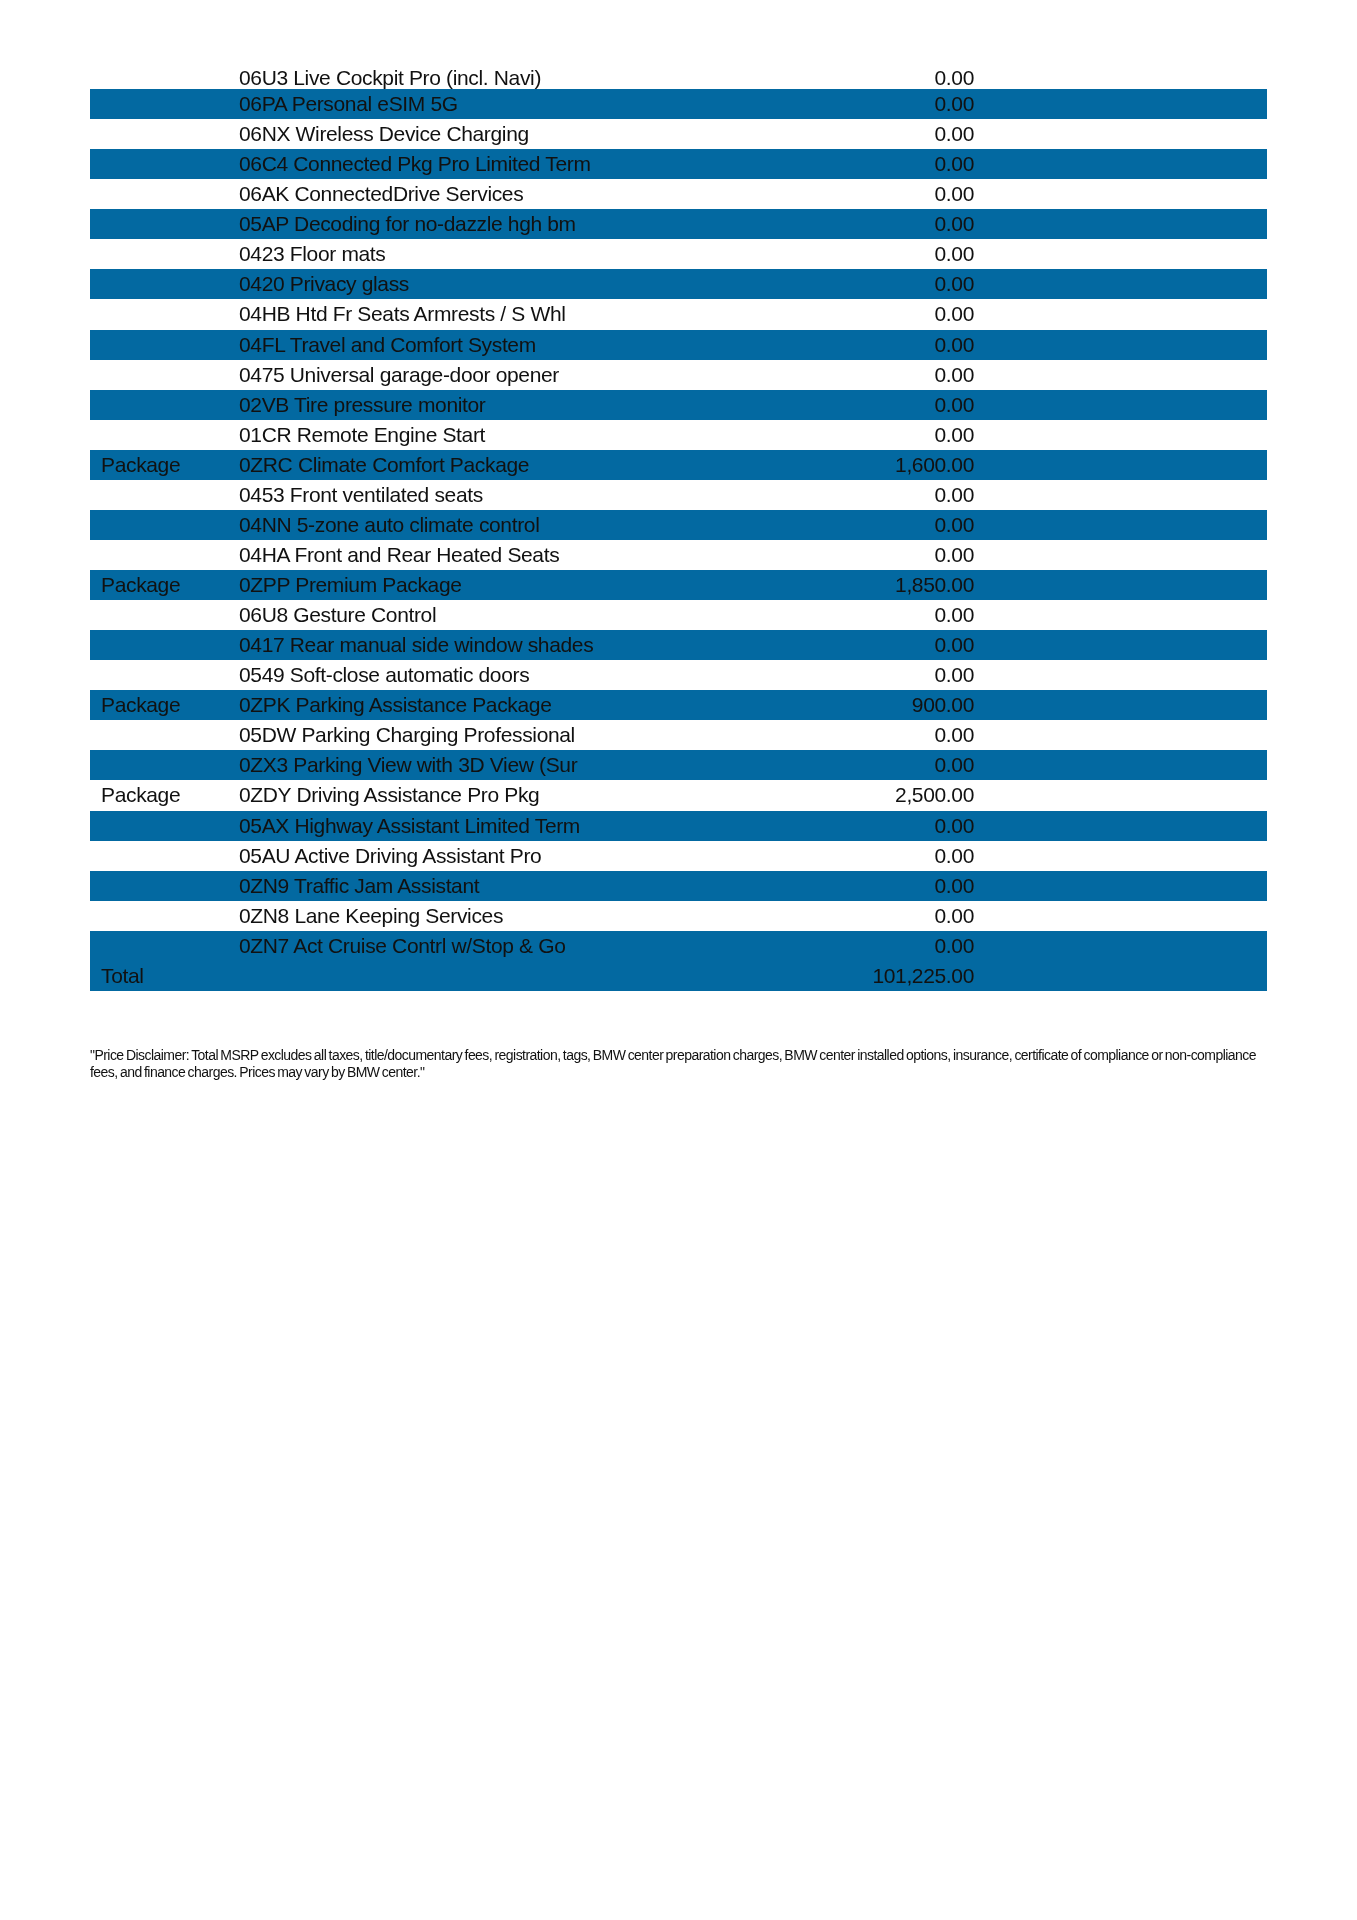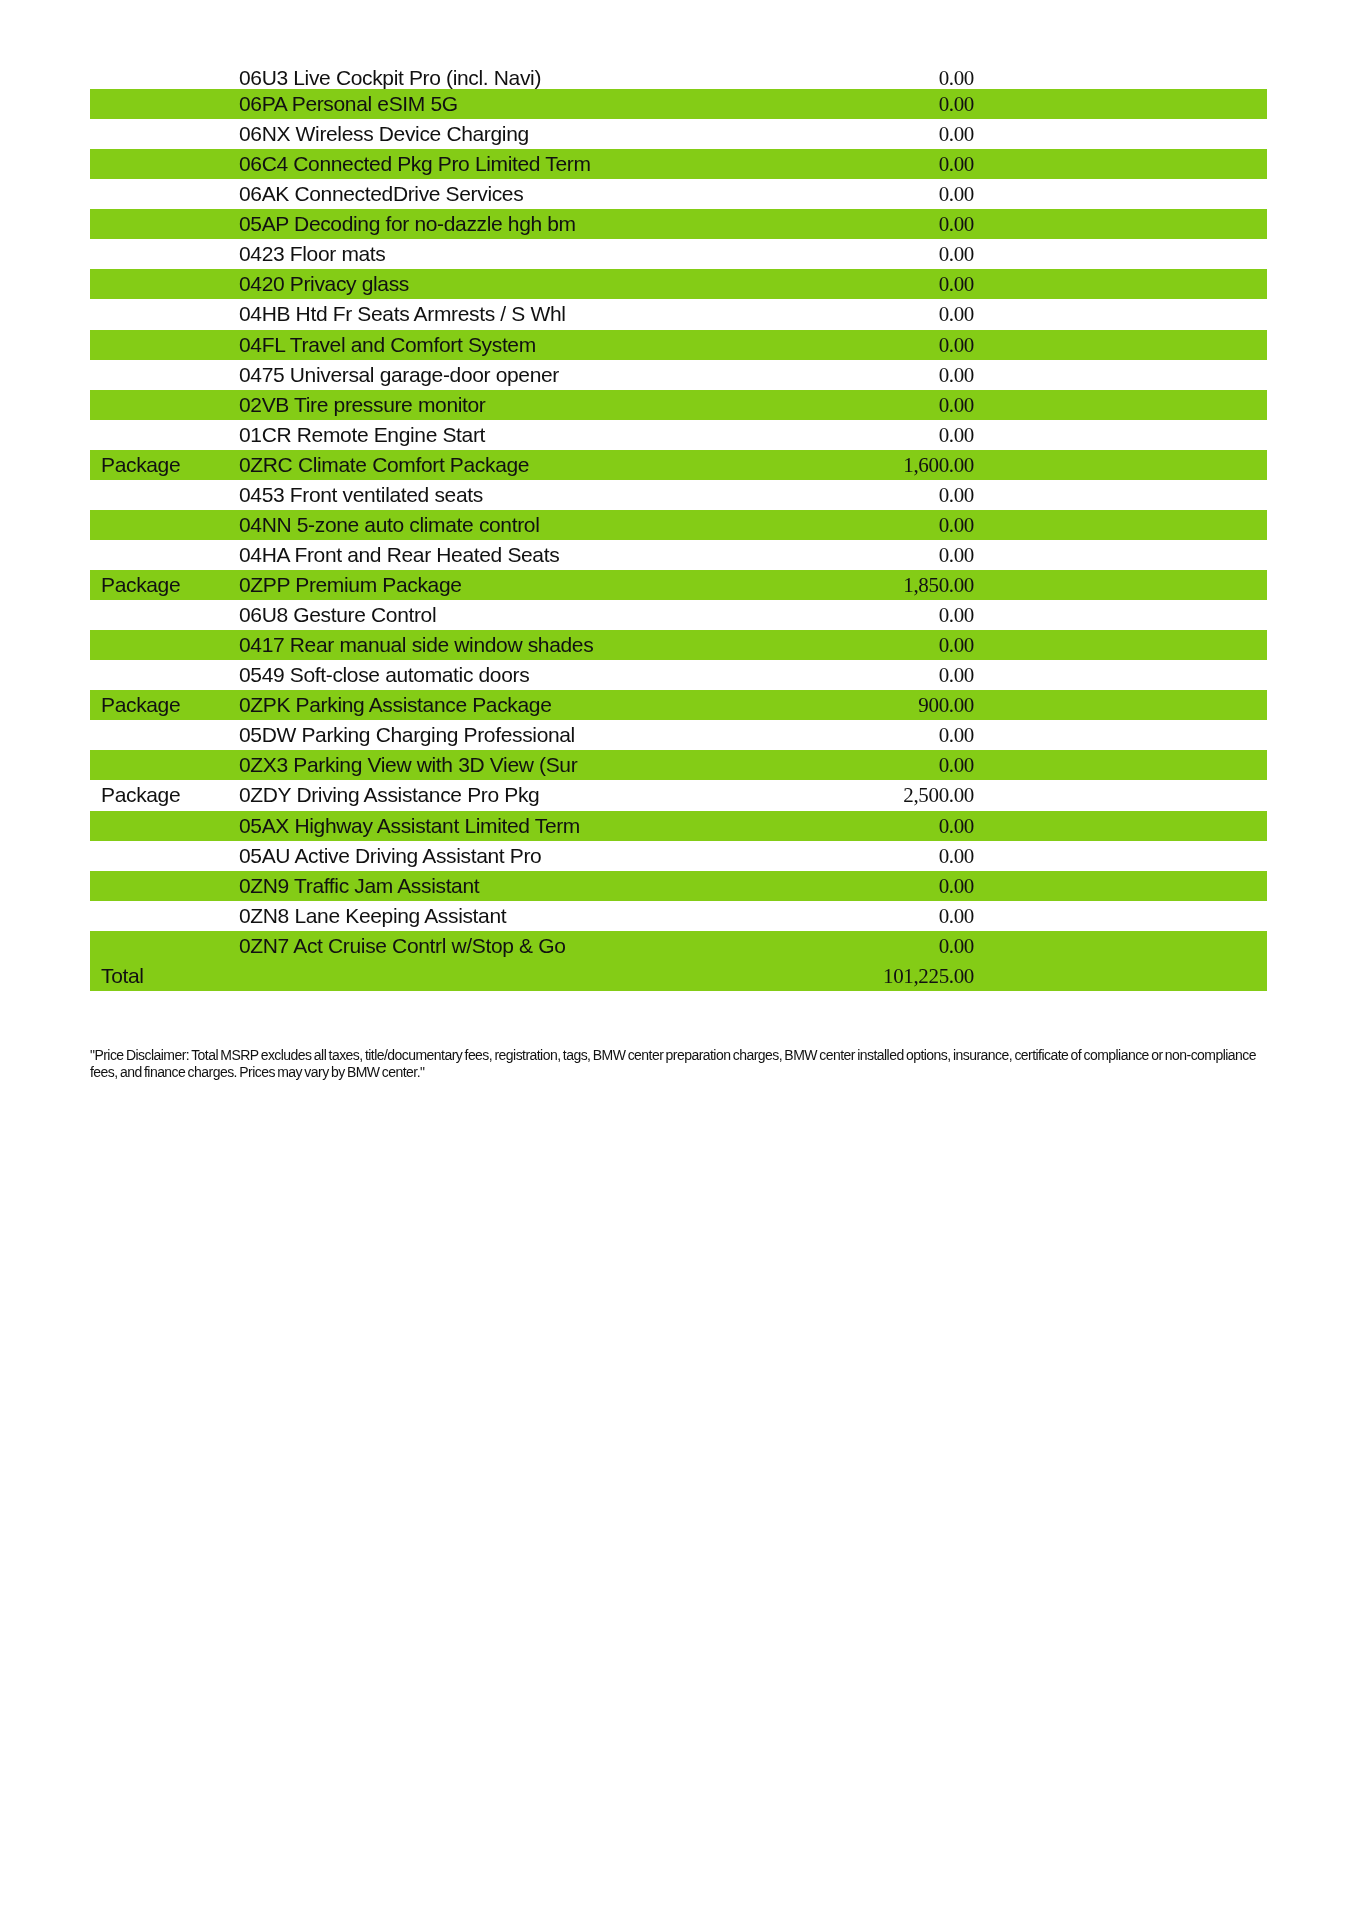"0.00" .row .amt { font-family: Liberation Serif, serif -> none }
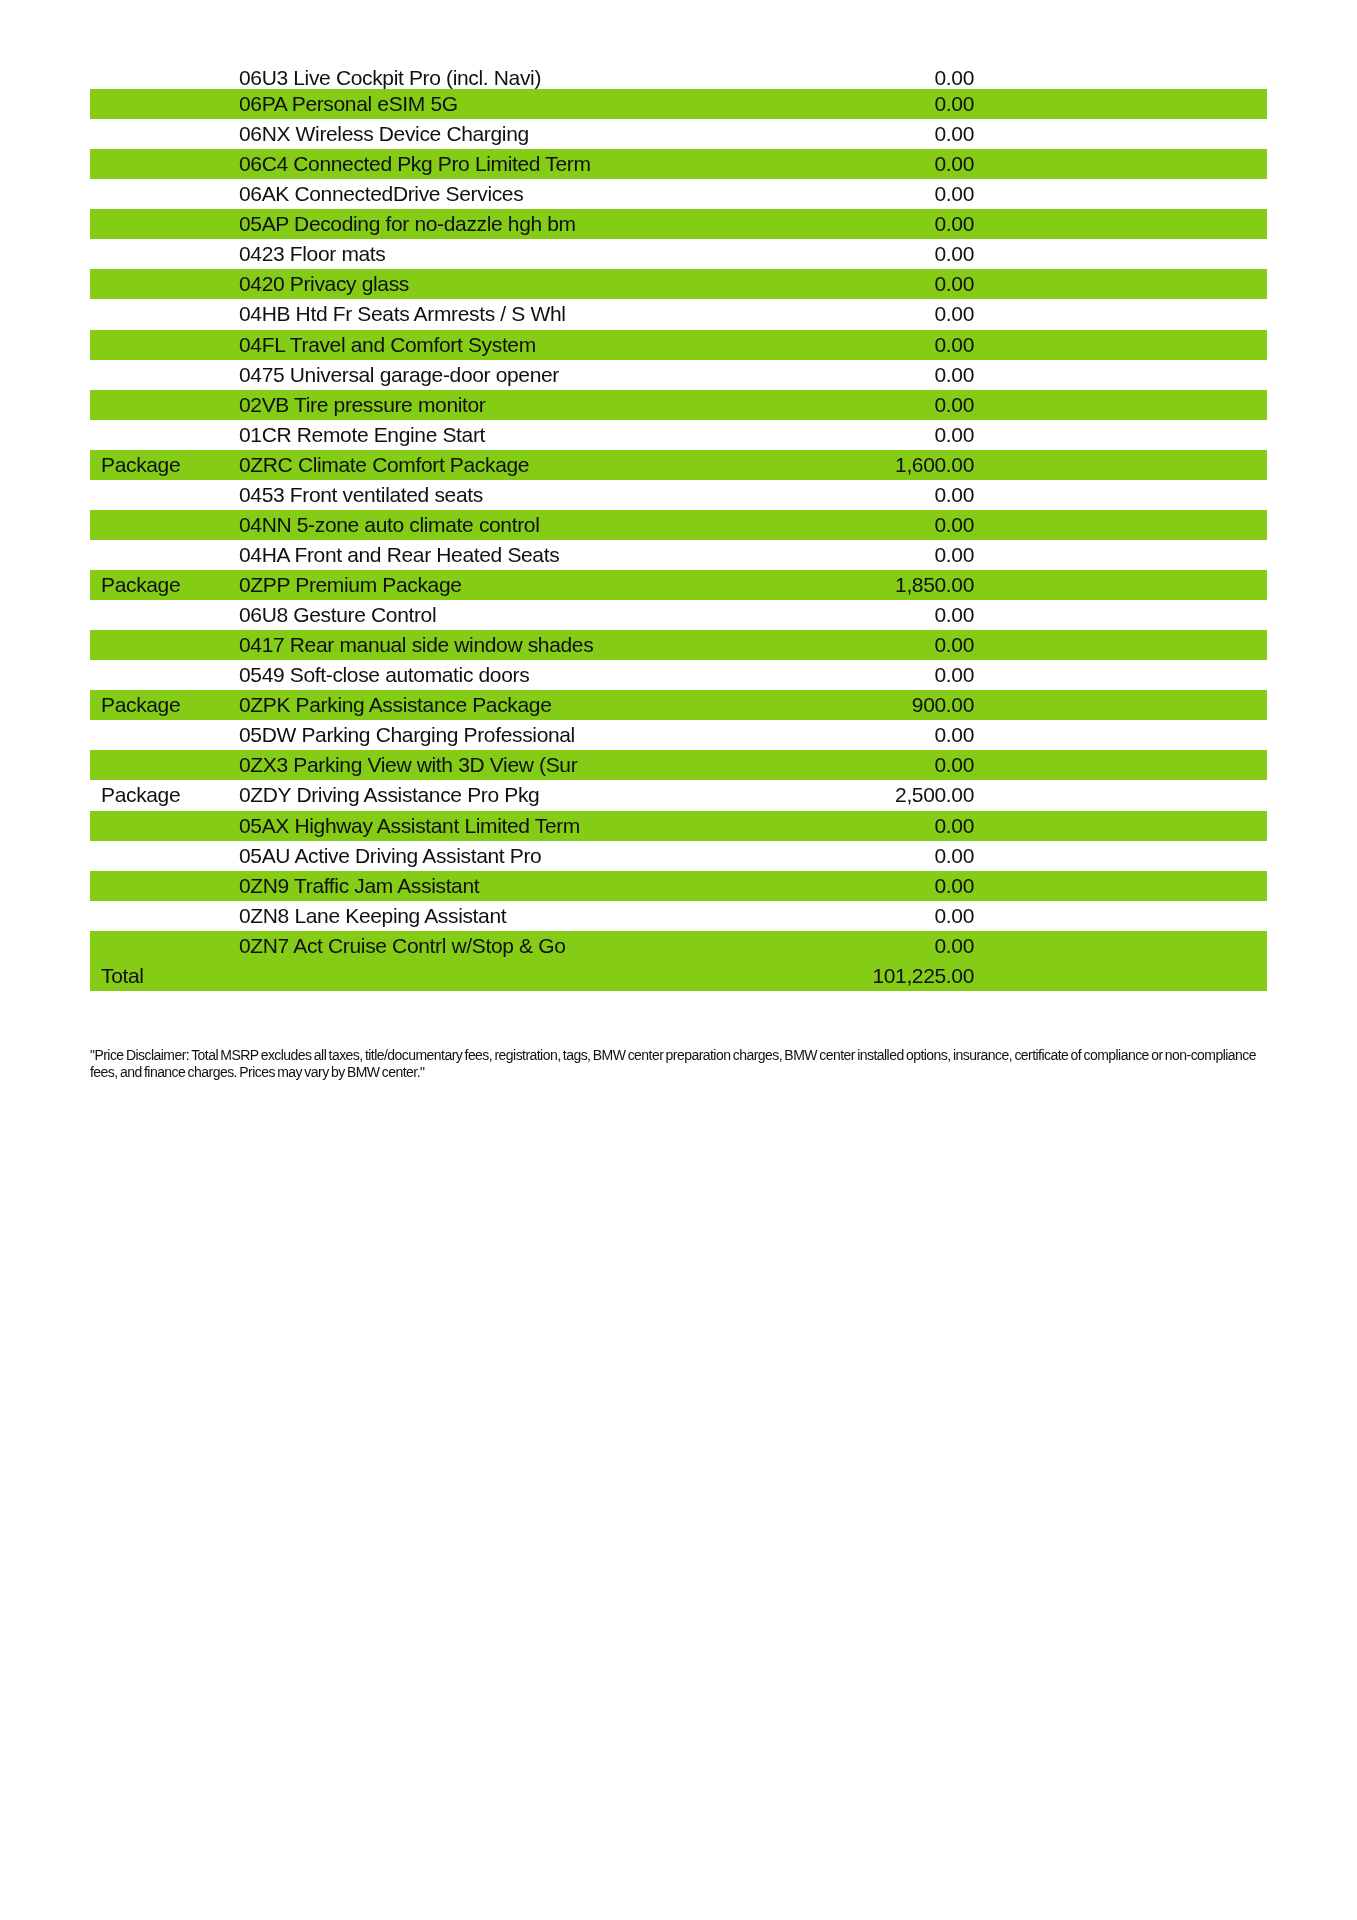"06PA Personal eSIM 5G" .row.shaded { background: #84cc16 -> #0369a1 }
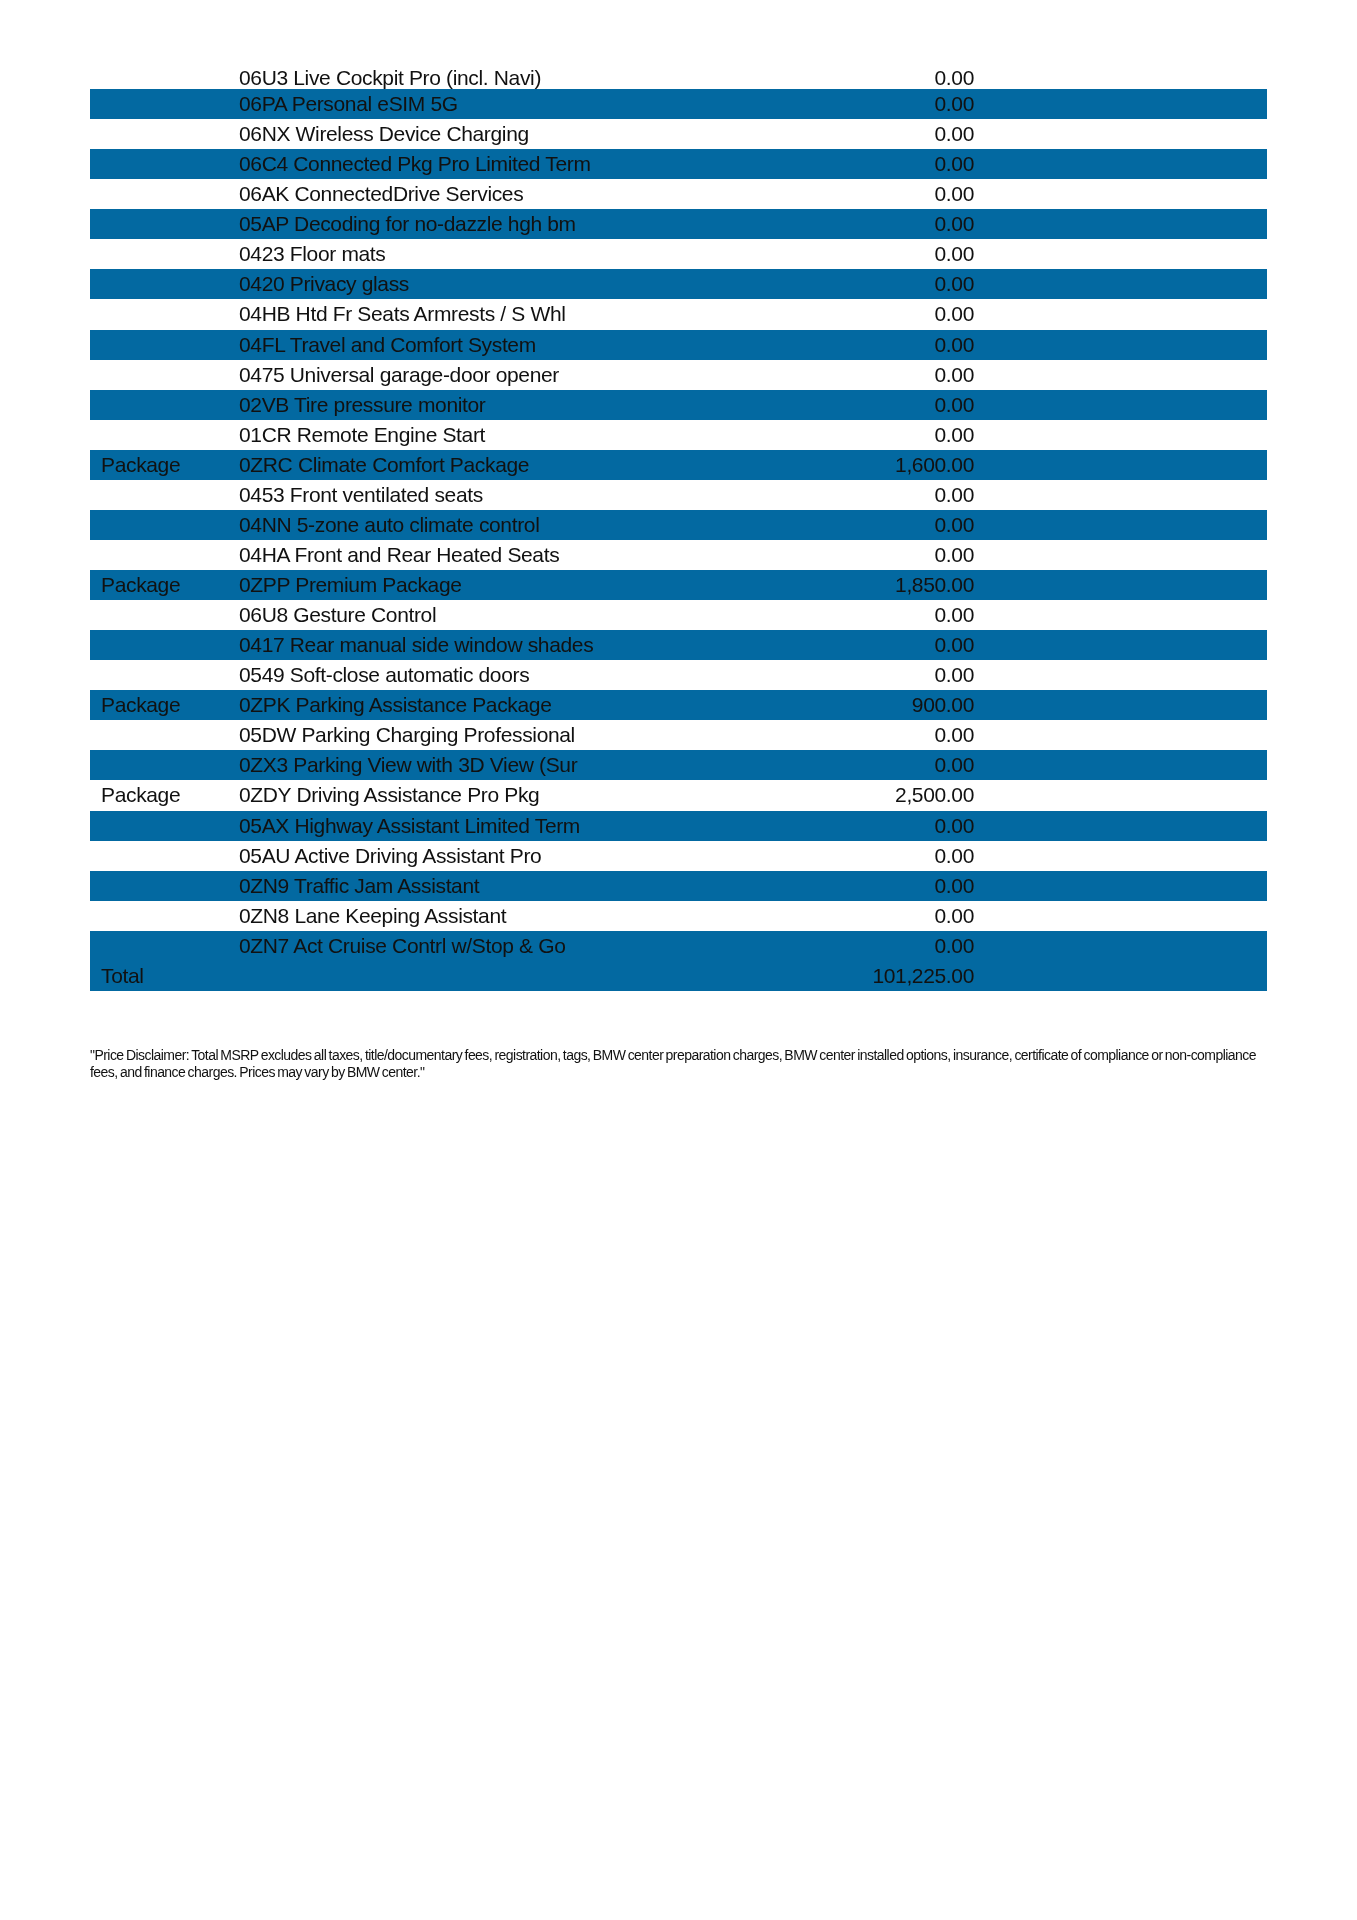"0ZN8 Lane Keeping Assistant" span.desc { text: Assistant -> Services }
